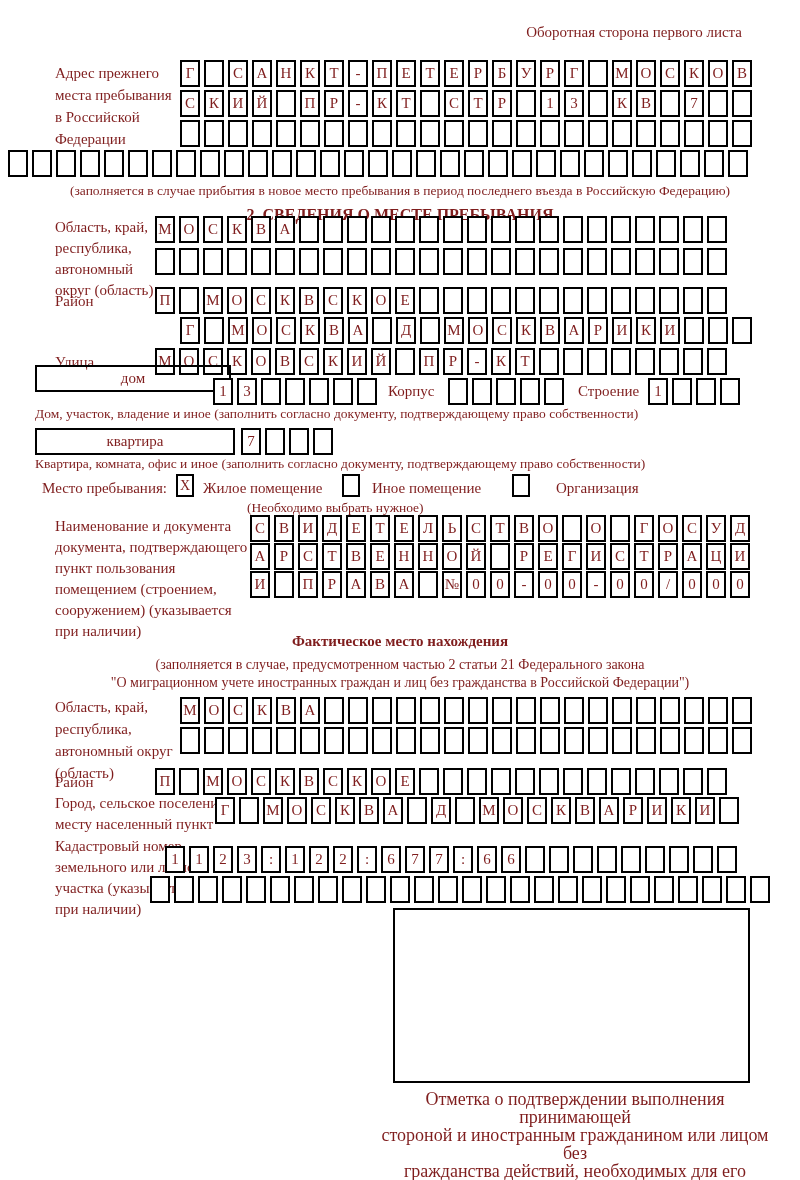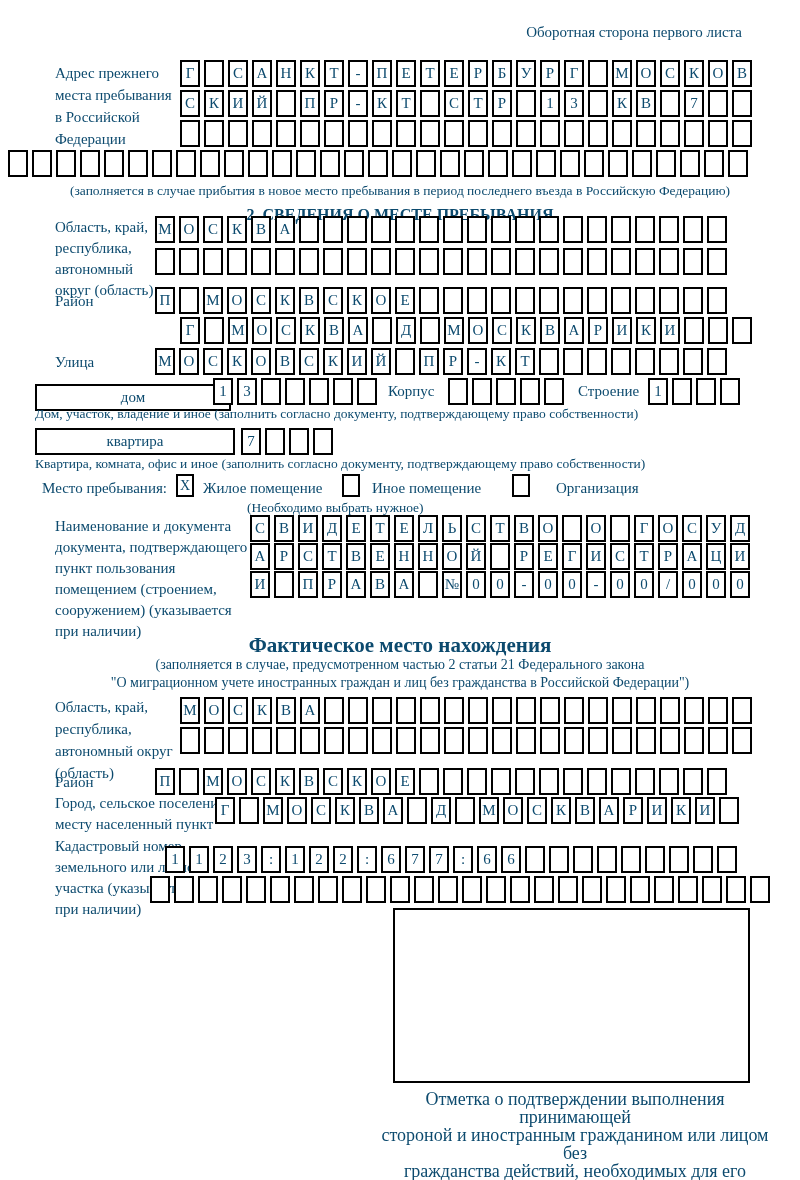"Оборотная сторона первого листа" #page { color: #0c4a6e -> #7f1d1d }
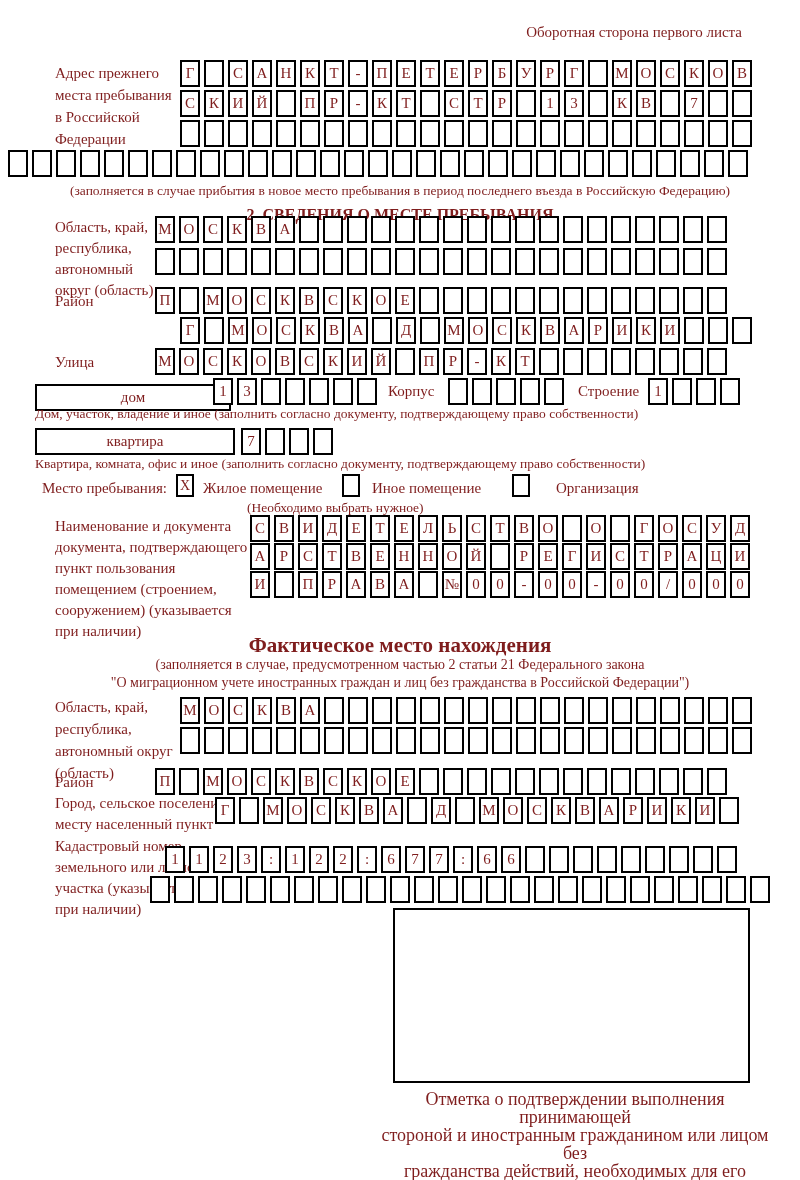"дом" div.abs { top: 384px -> 365px }
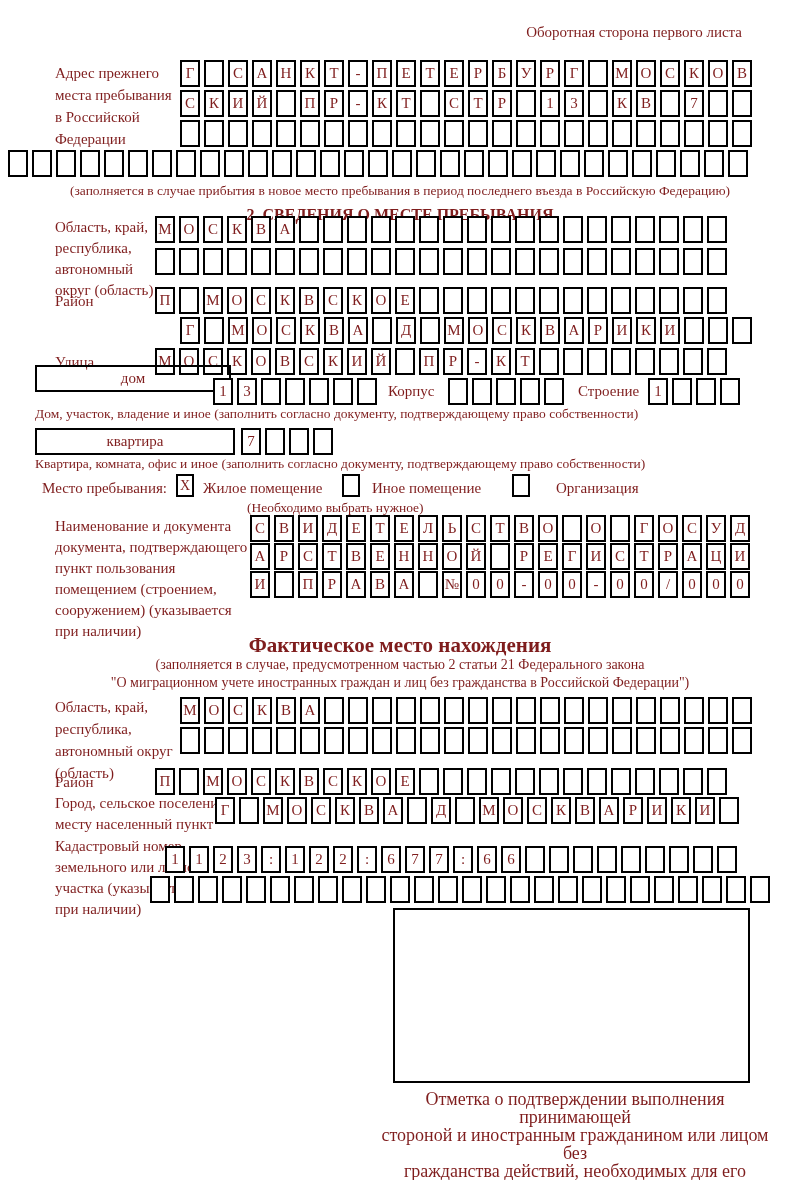"Фактическое место нахождения" div.abs { font-size: 21px -> 15px }
